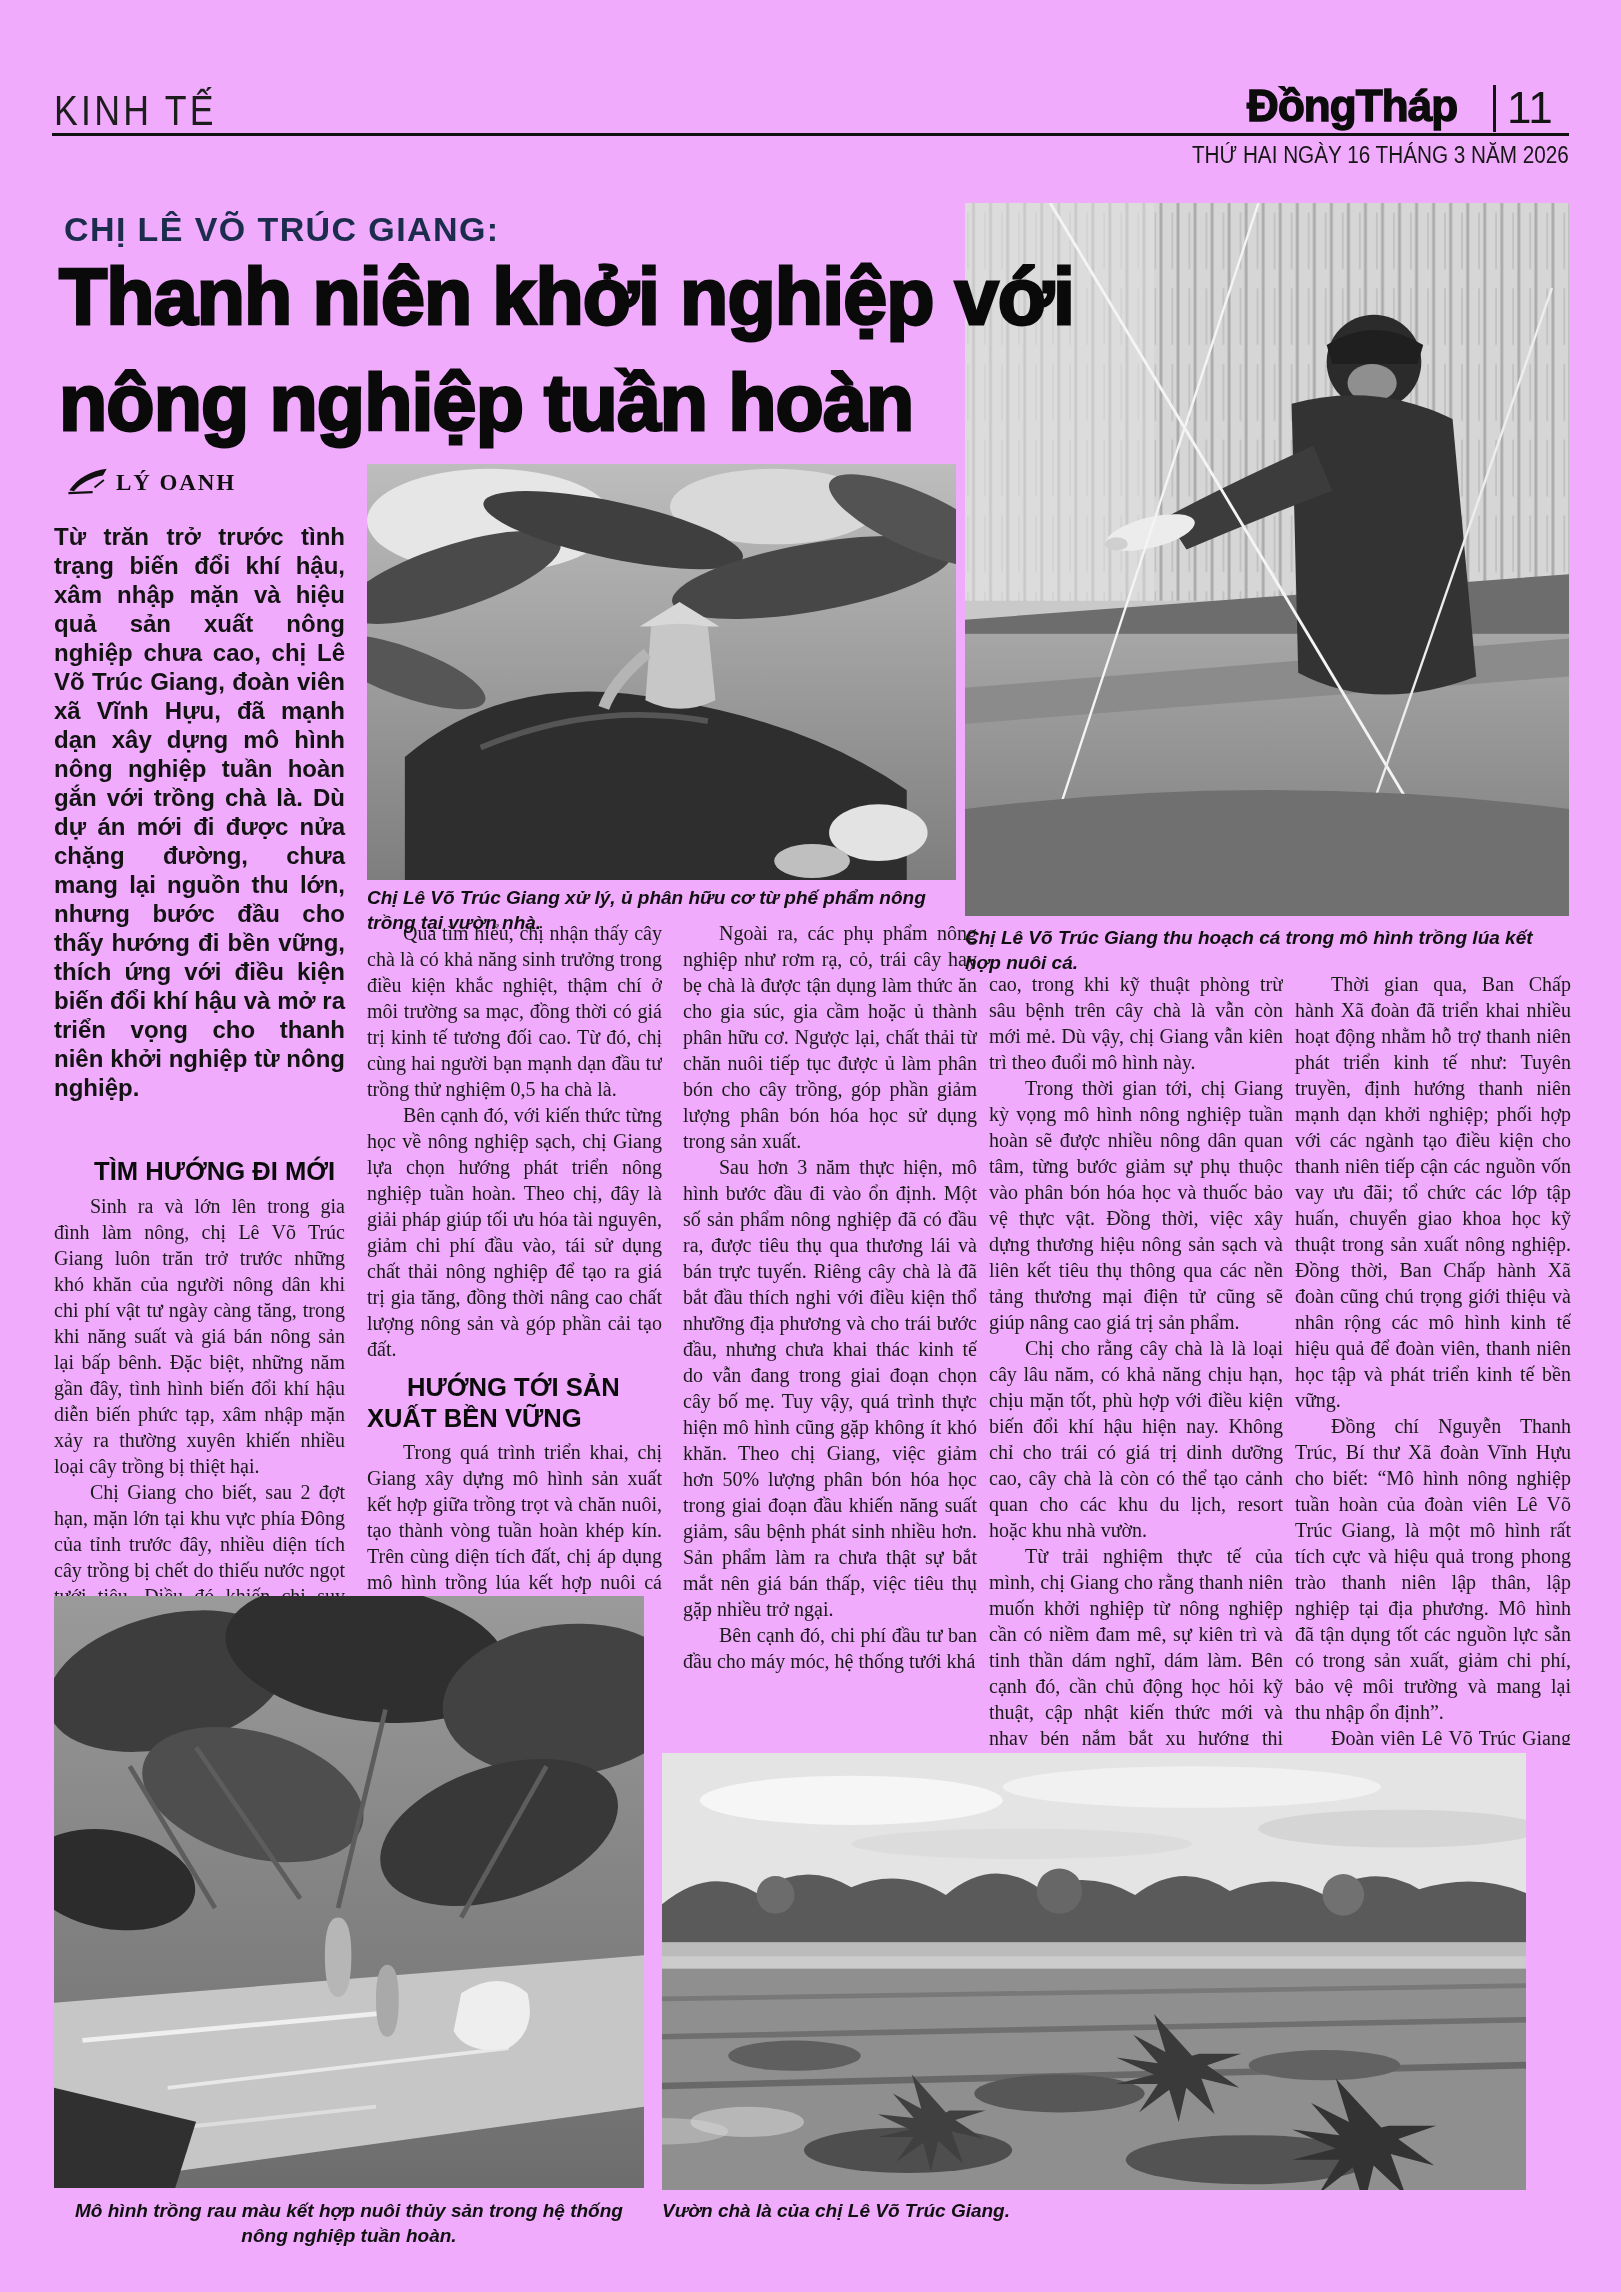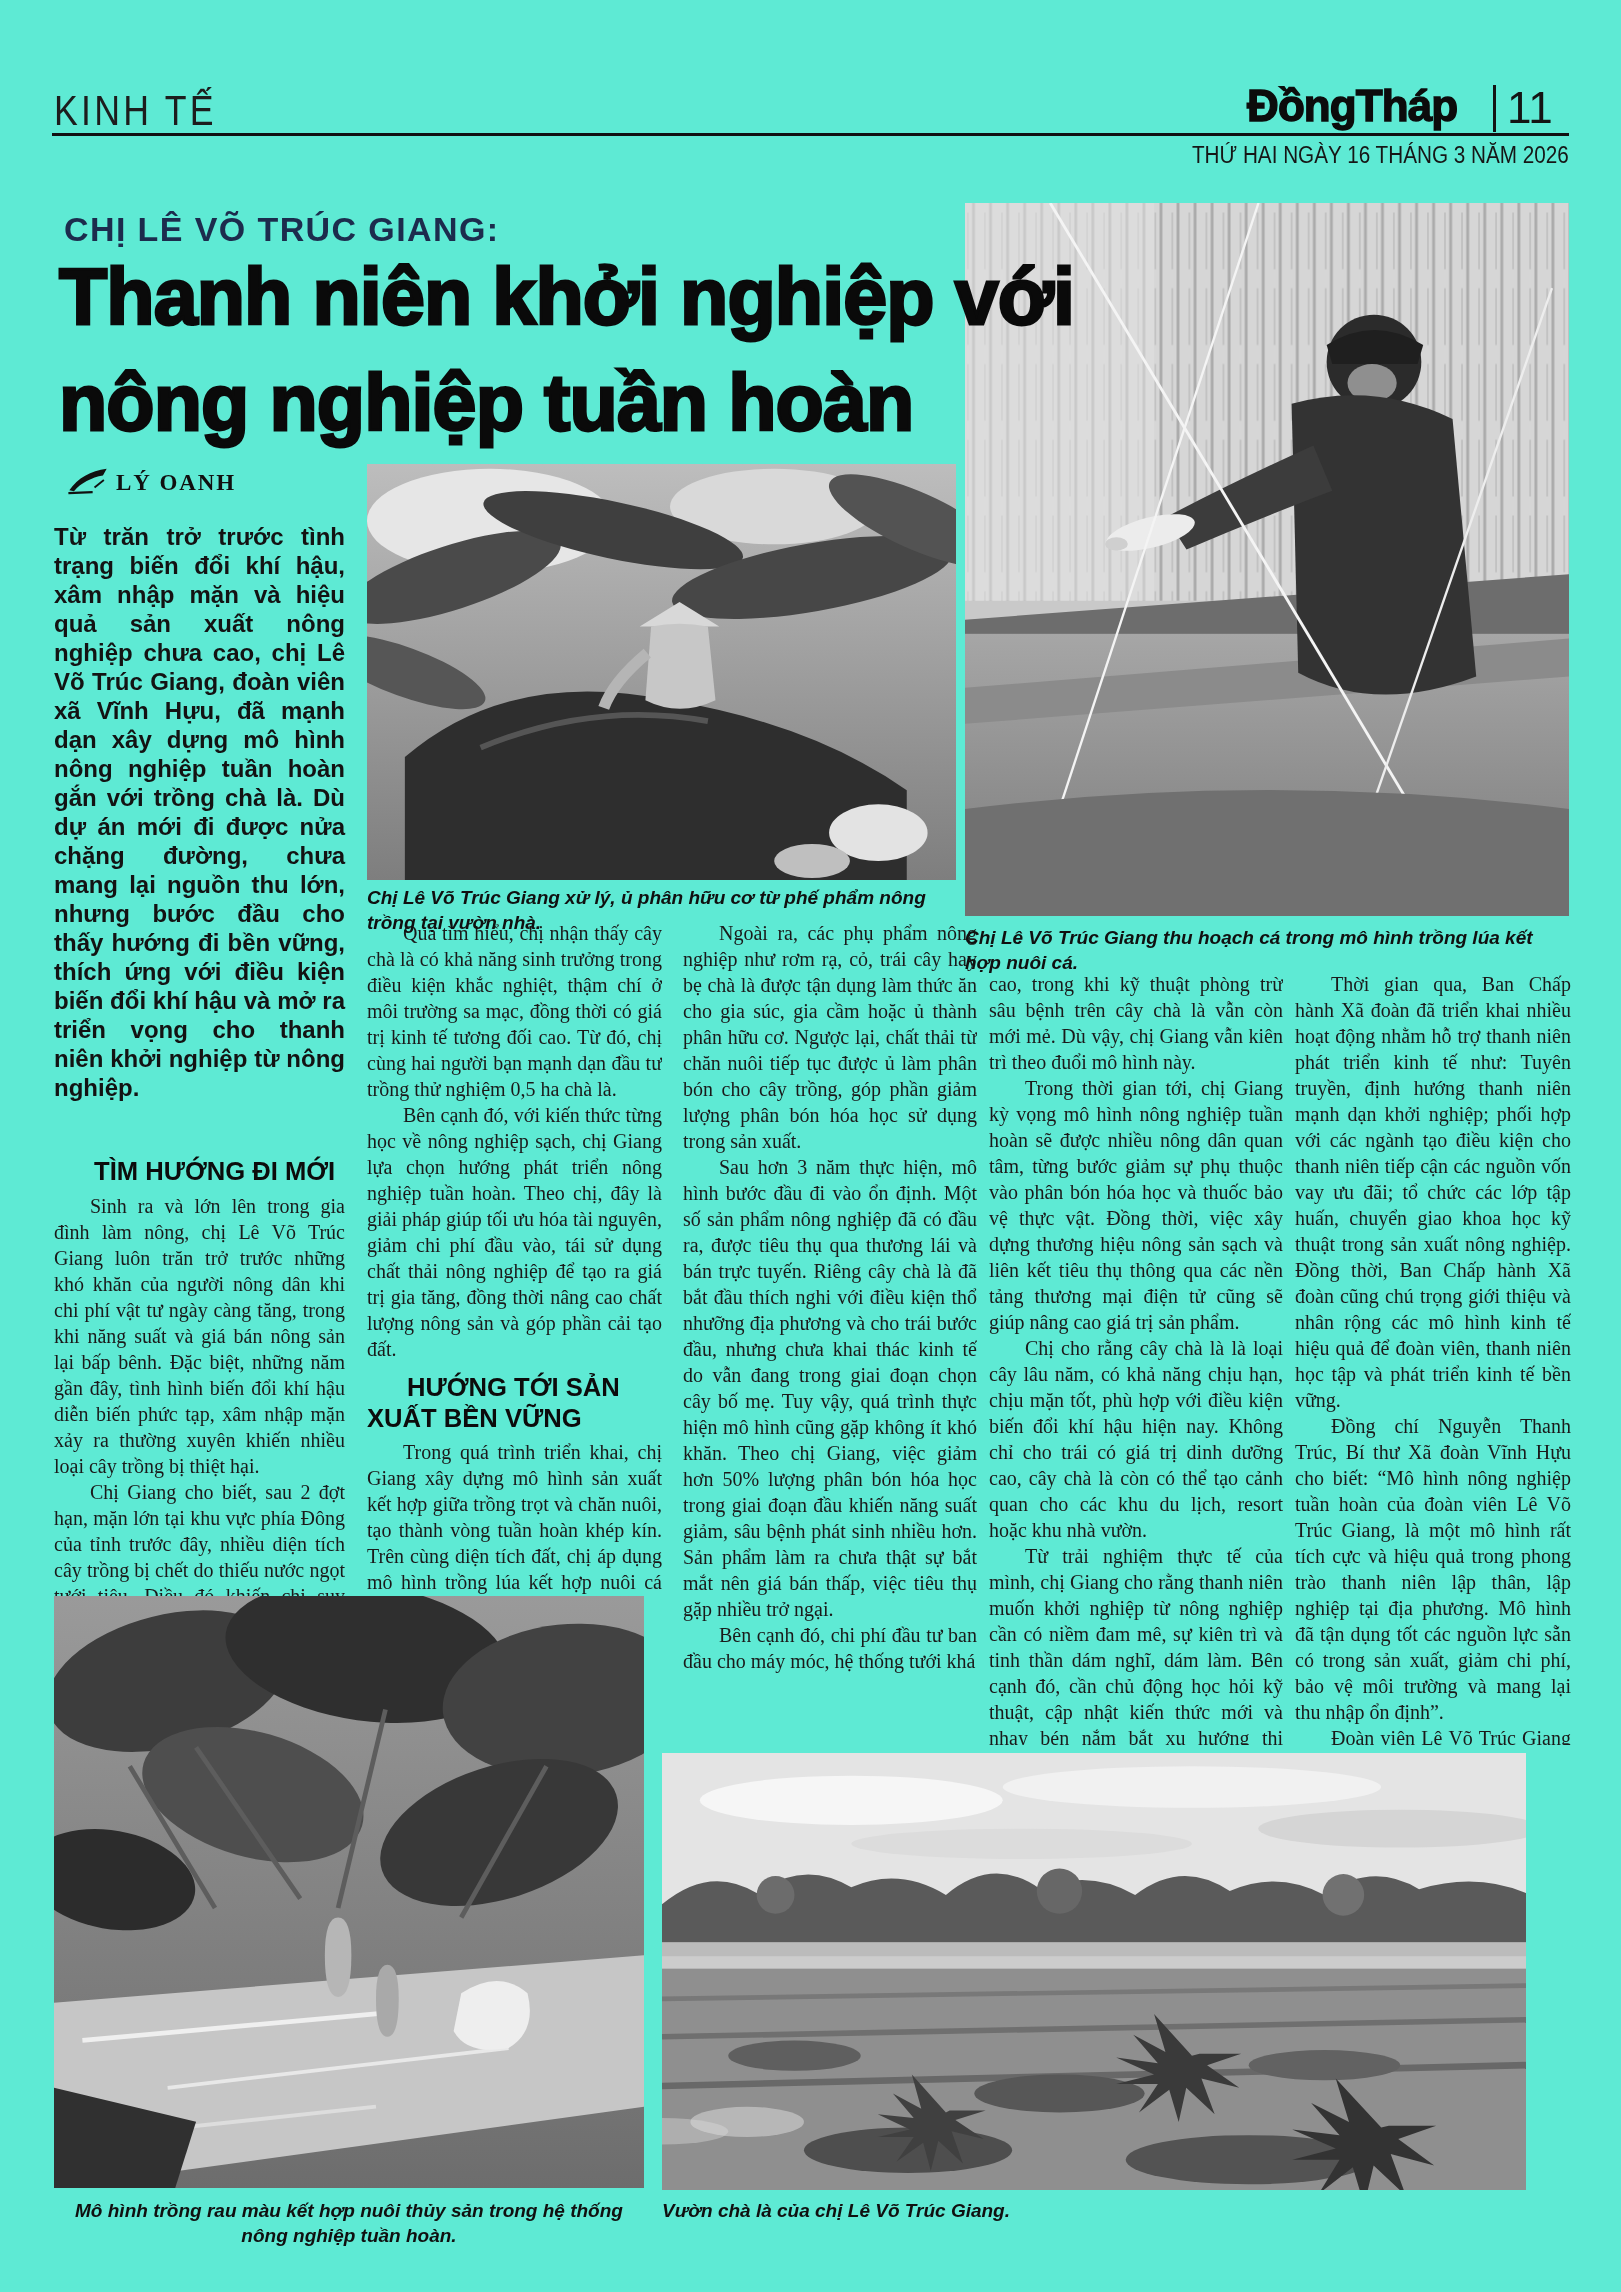"KINH TẾ" .page { background: #5eead4 -> #f0abfc }
